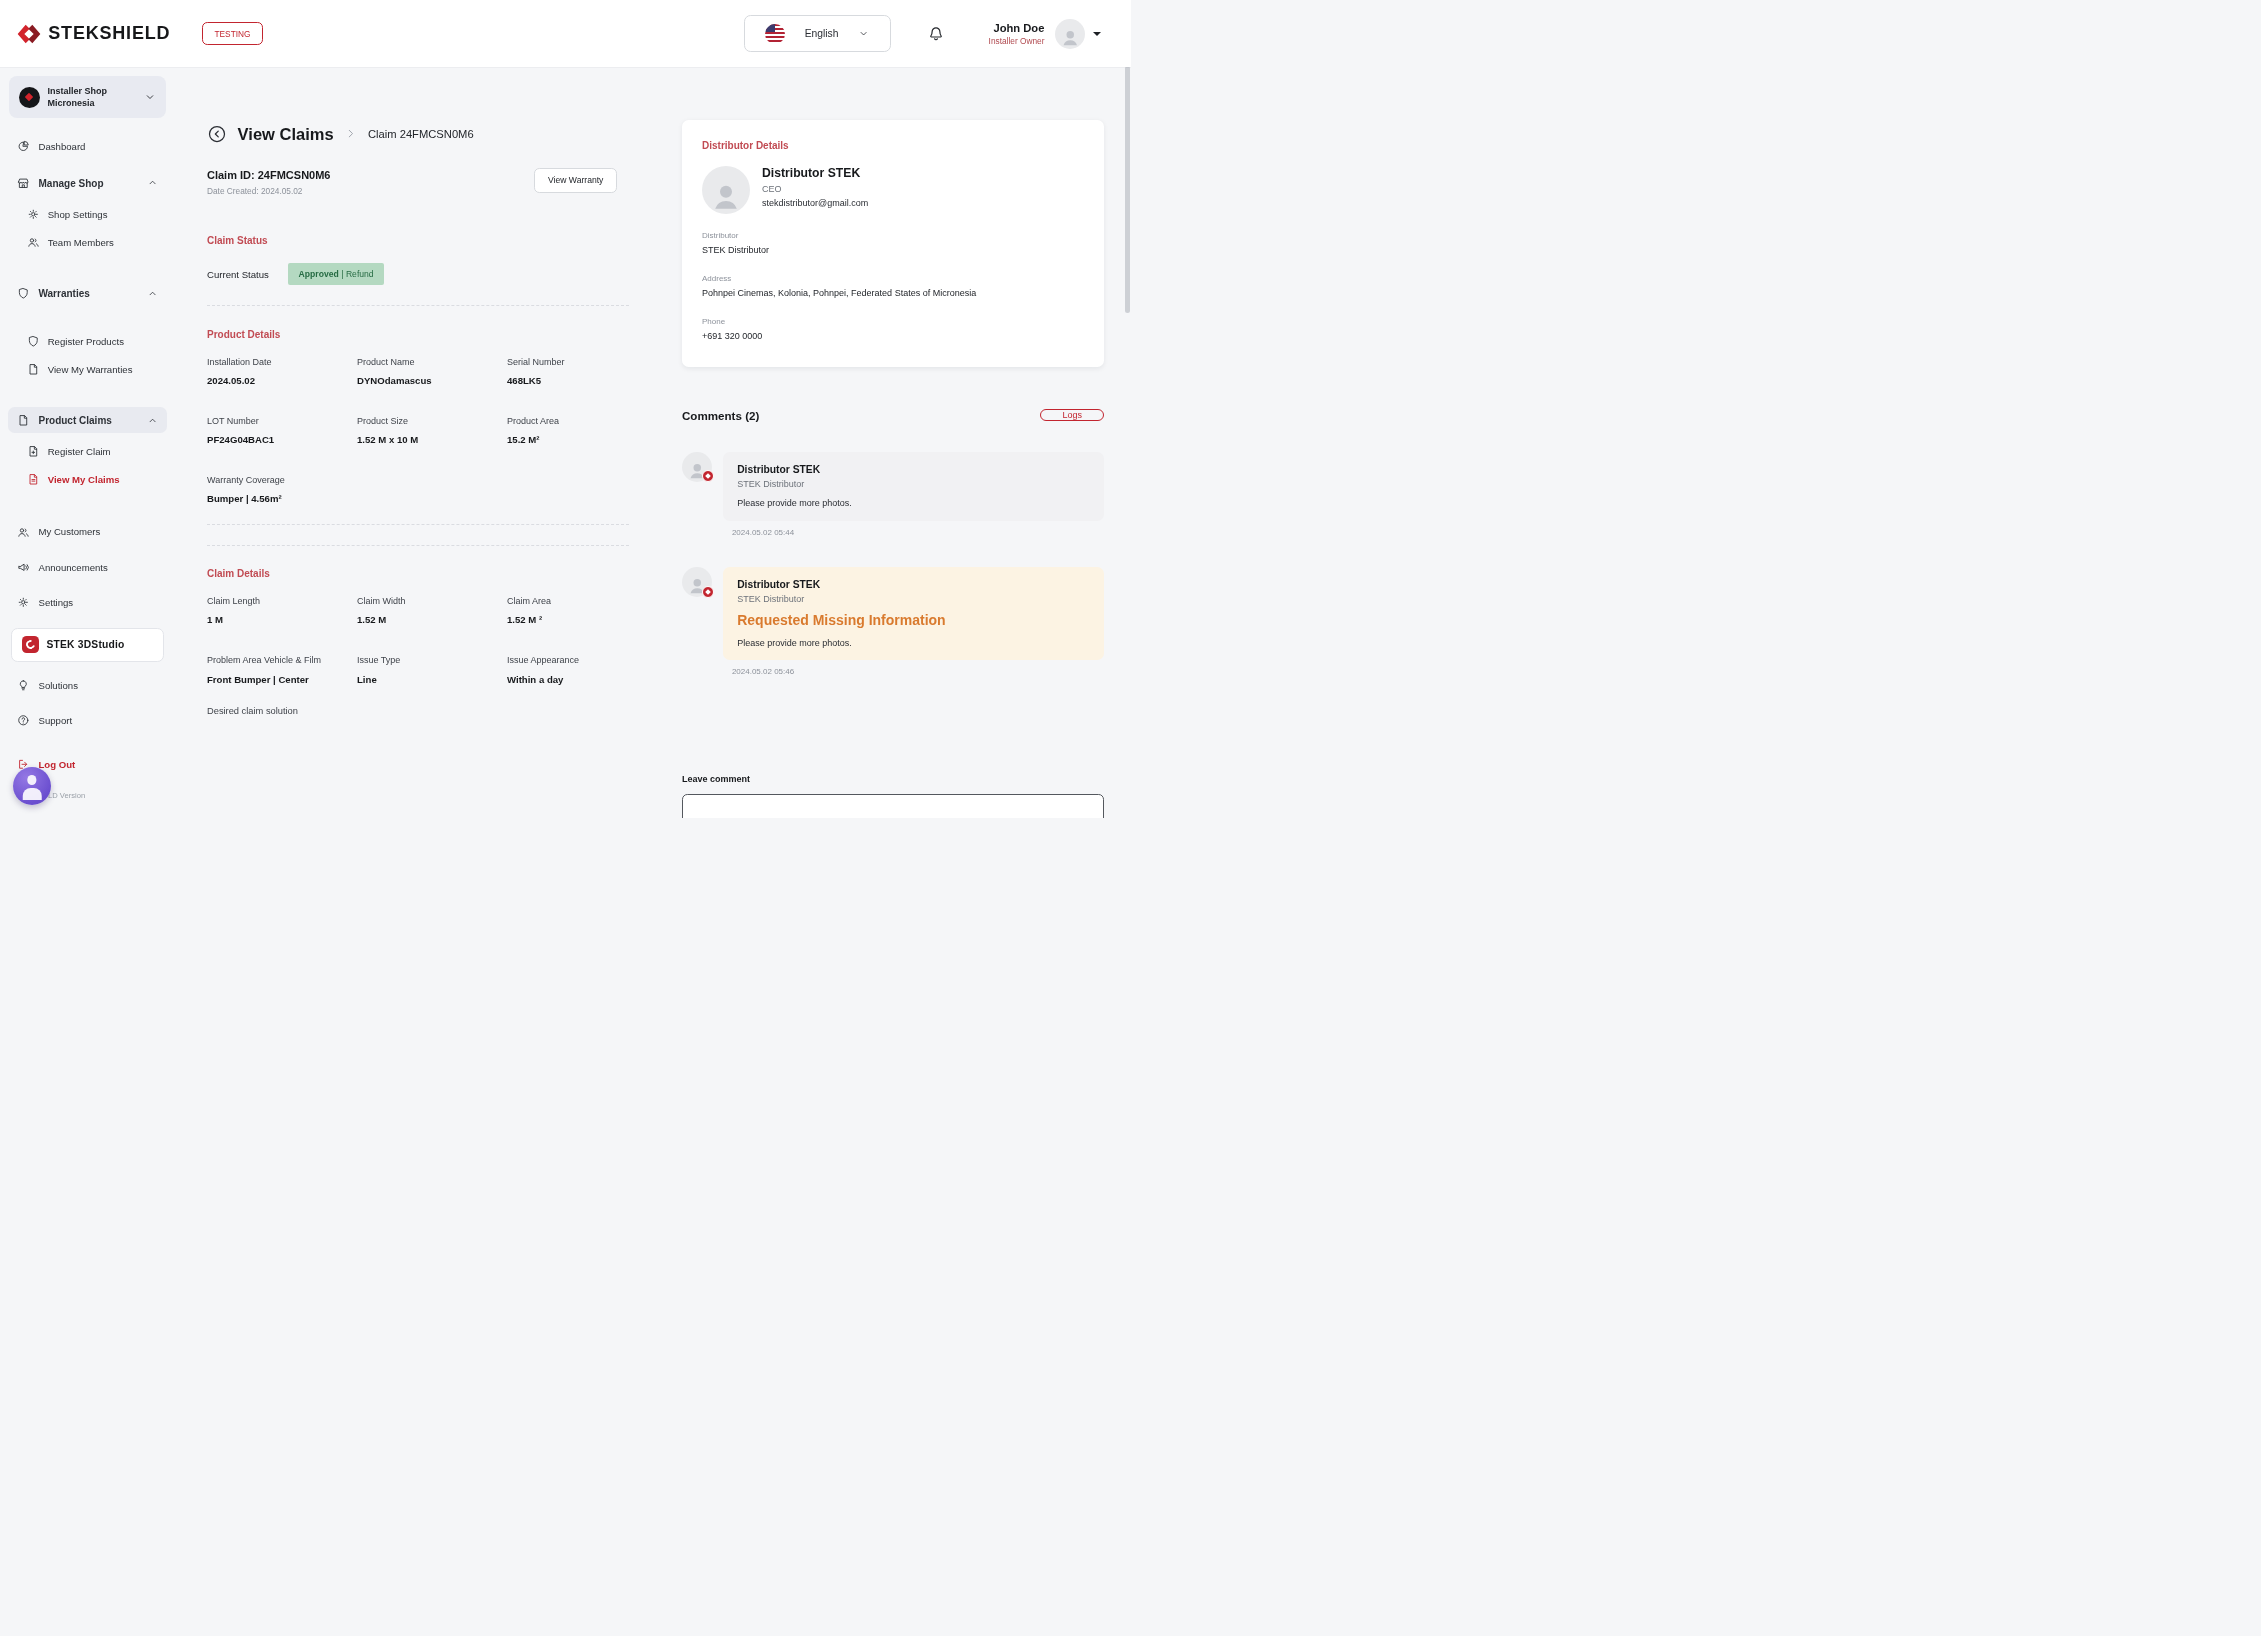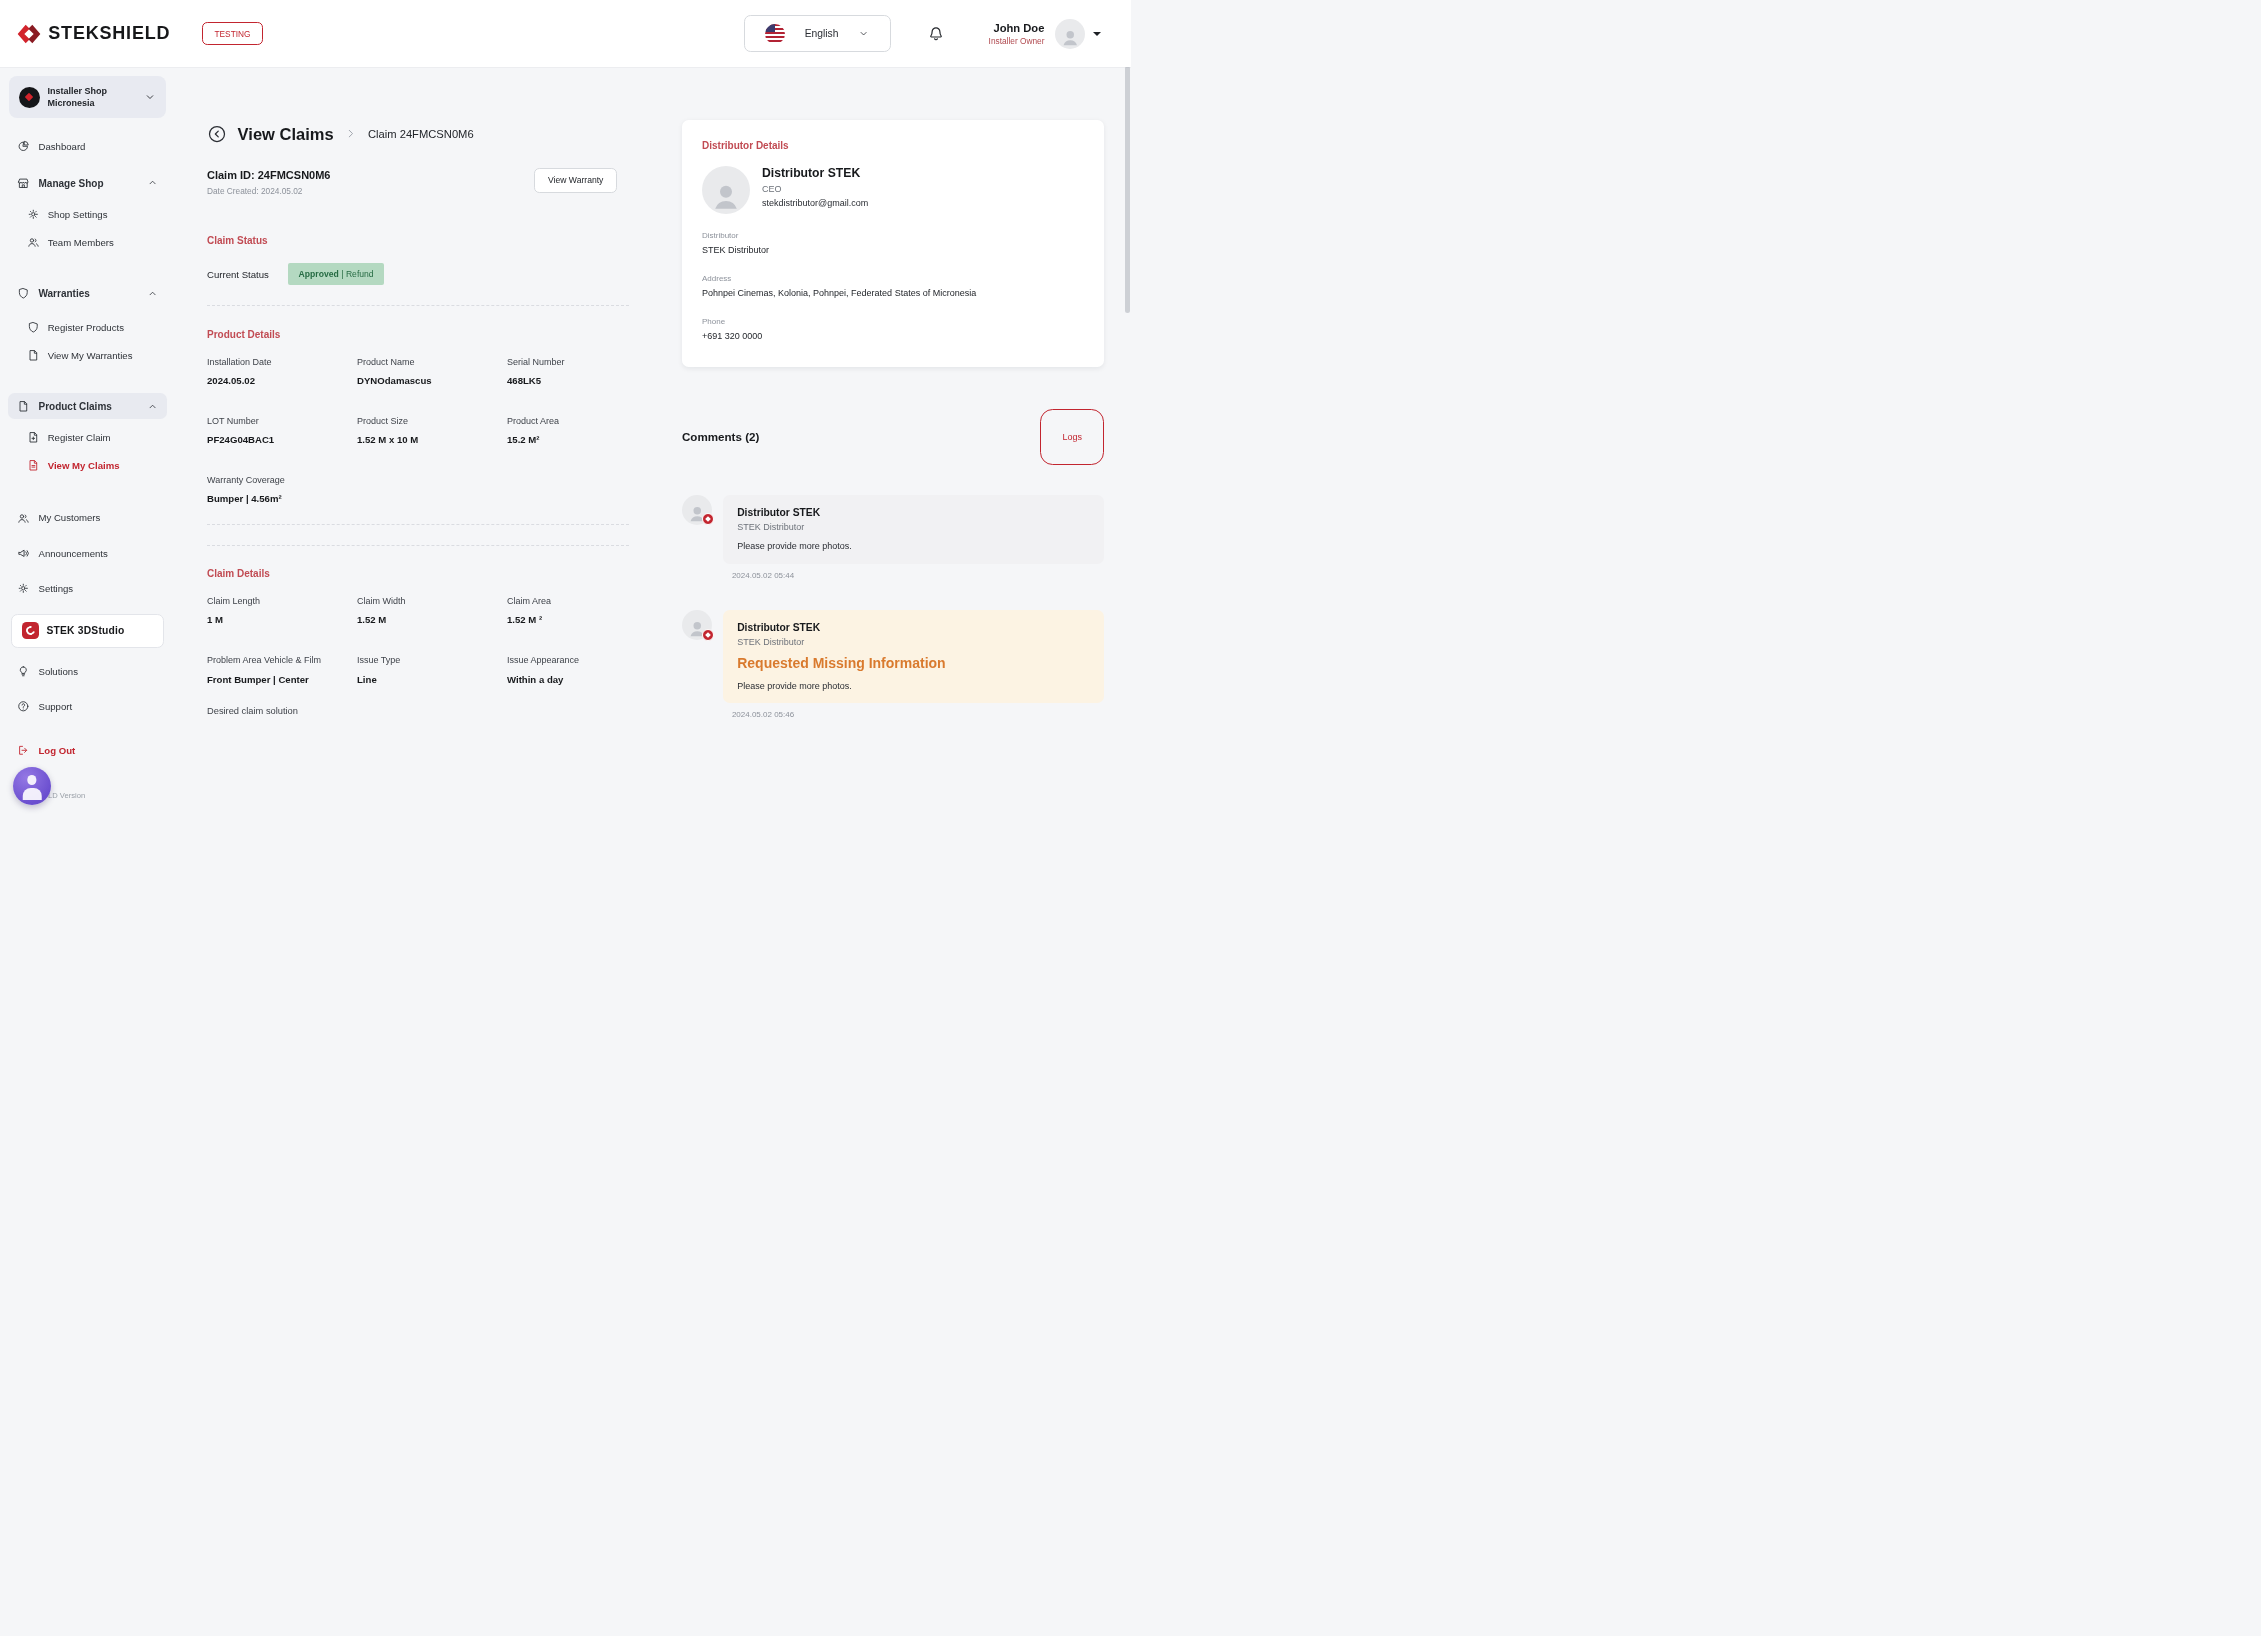"Register Products" div.nav-item { margin-top: 8px -> 22px }
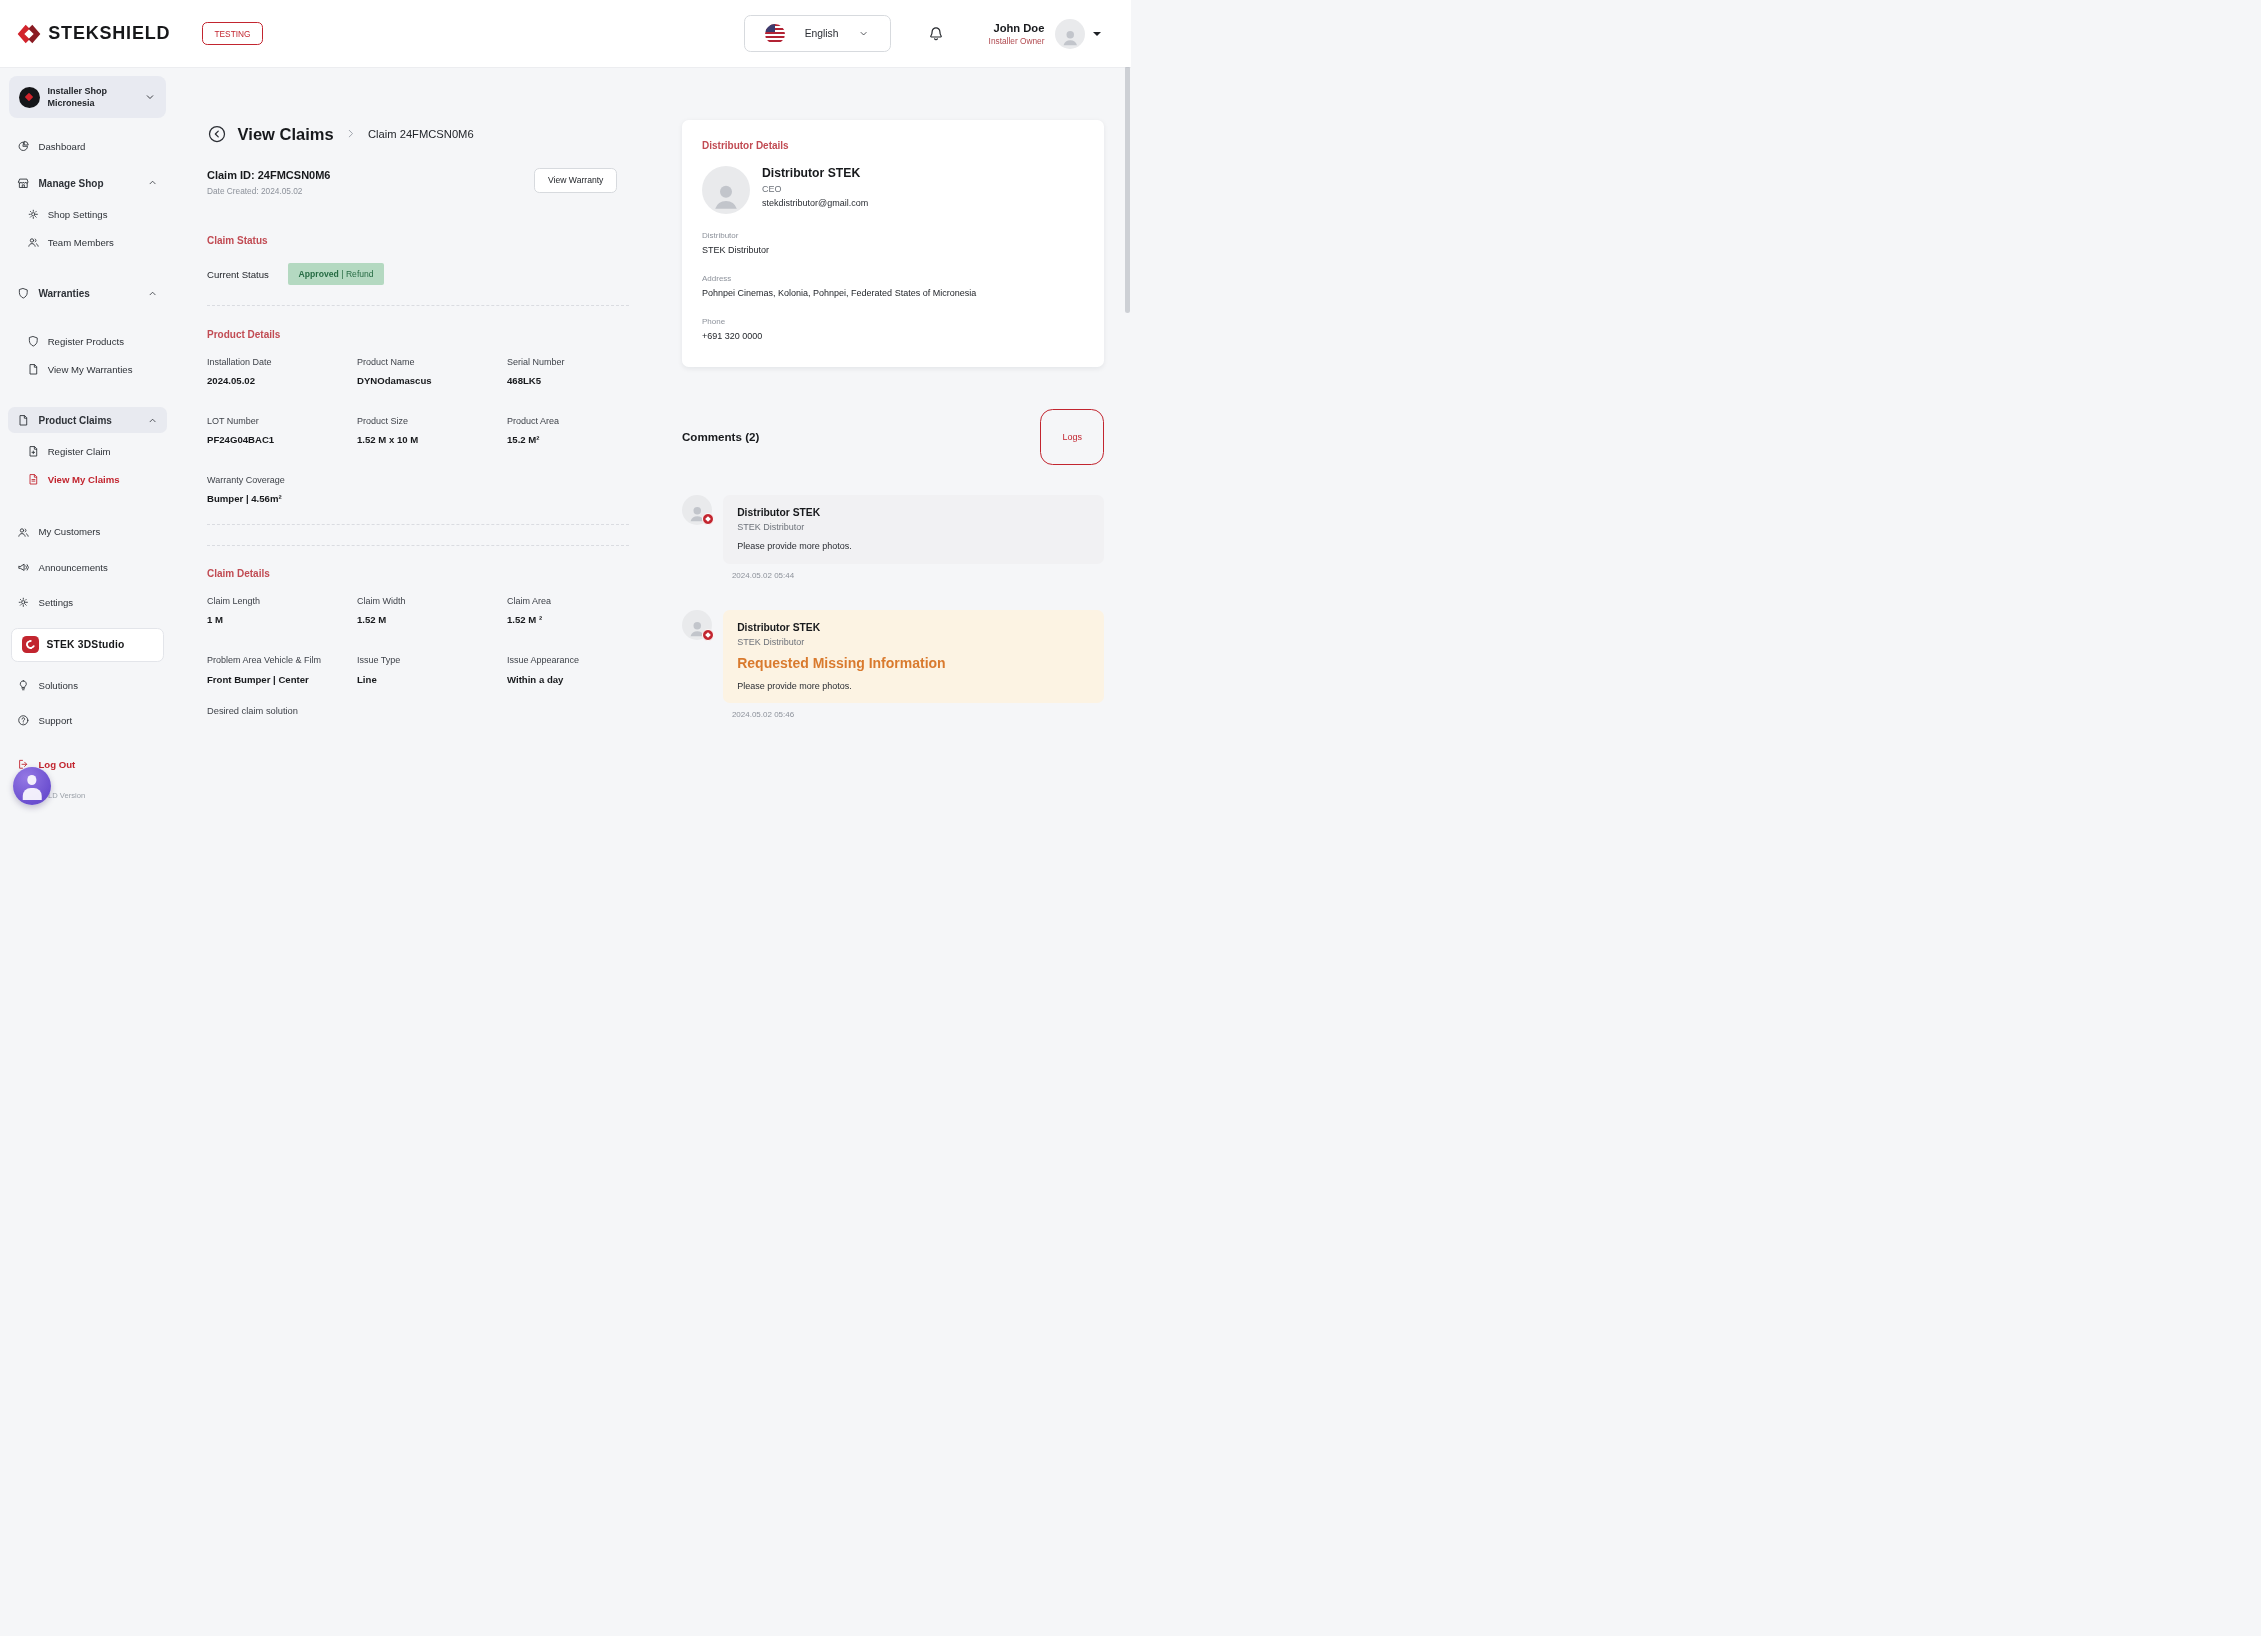"Logs" .logs-btn { padding: 22px 21px -> 0 21px }
